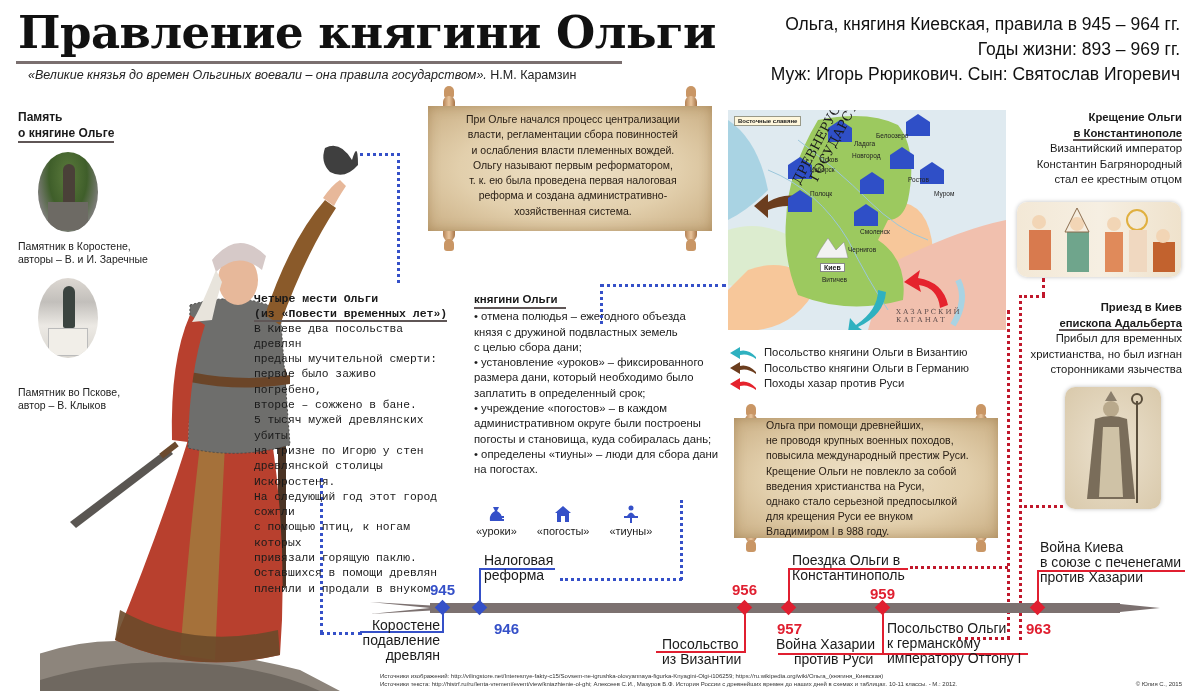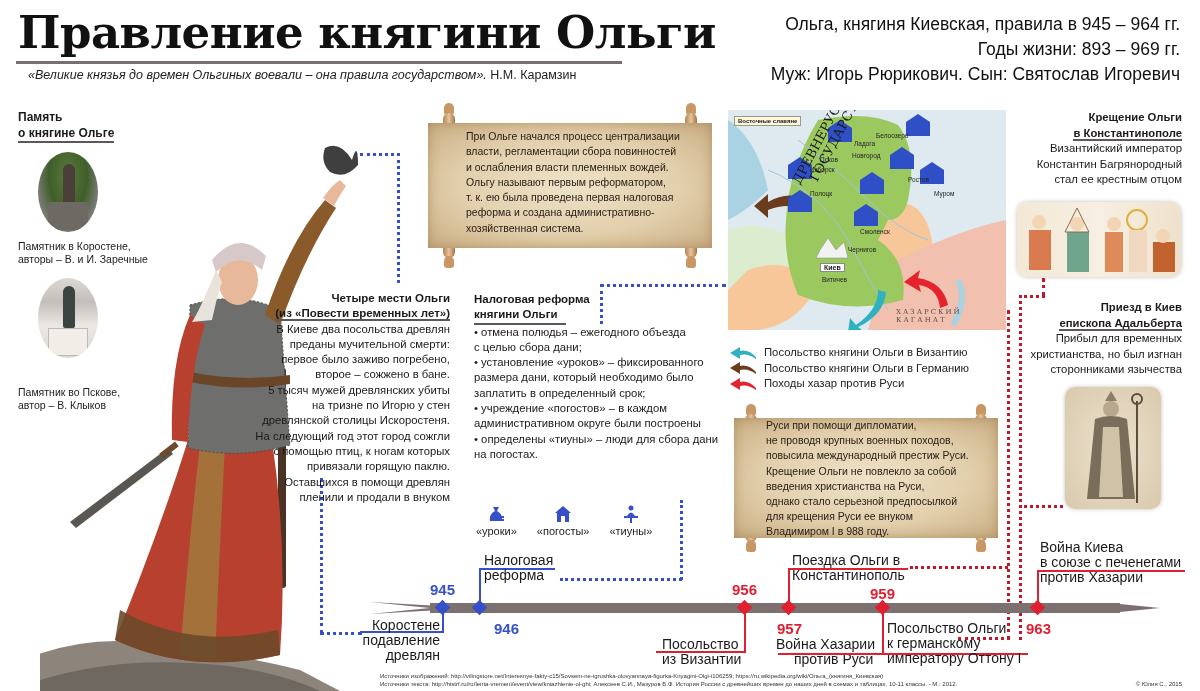"При Ольге начался процесс централизации" div.scroll { text-align: none -> center; top: 103px -> 86px }
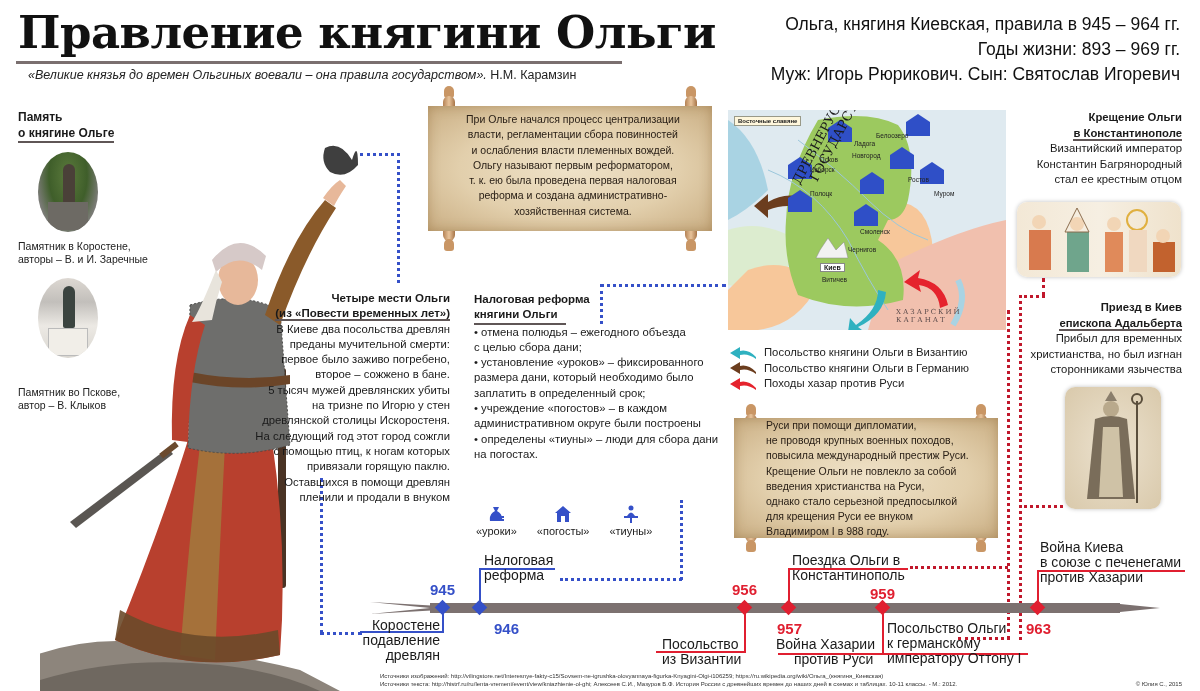"Четыре мести Ольги" .revenge { font-family: Liberation Sans, sans-serif -> Liberation Mono, monospace; text-align: right -> left }
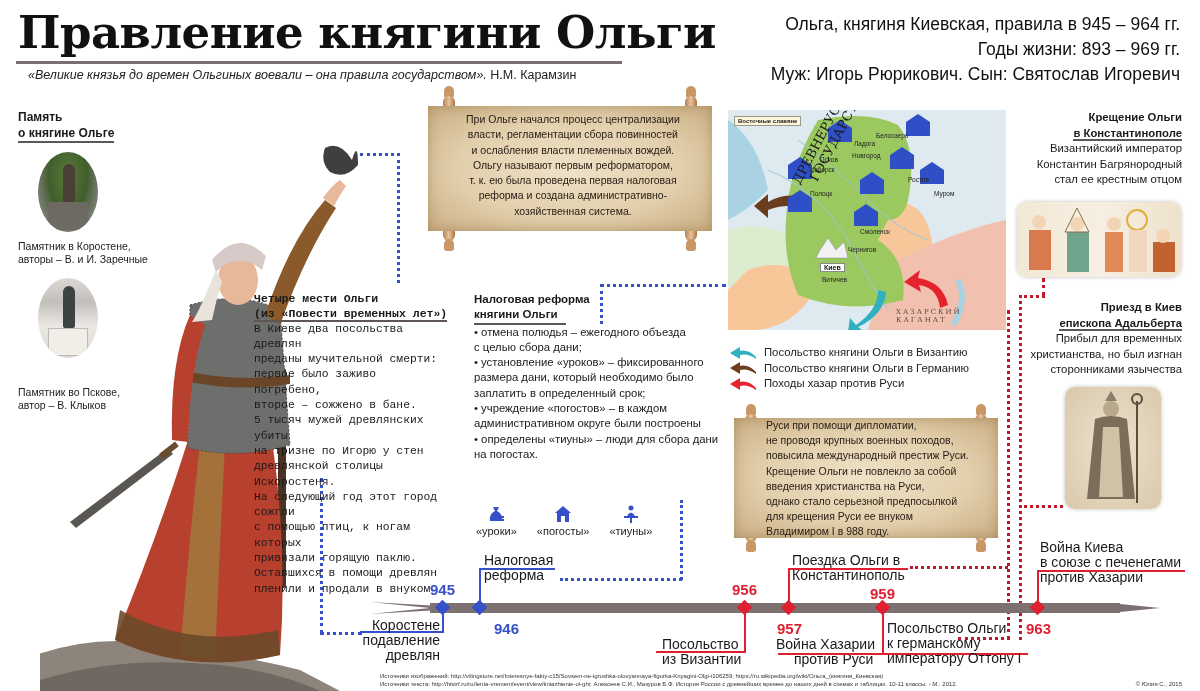"Налоговая реформа" div { html: <div>Налоговая реформа</div> -> none }
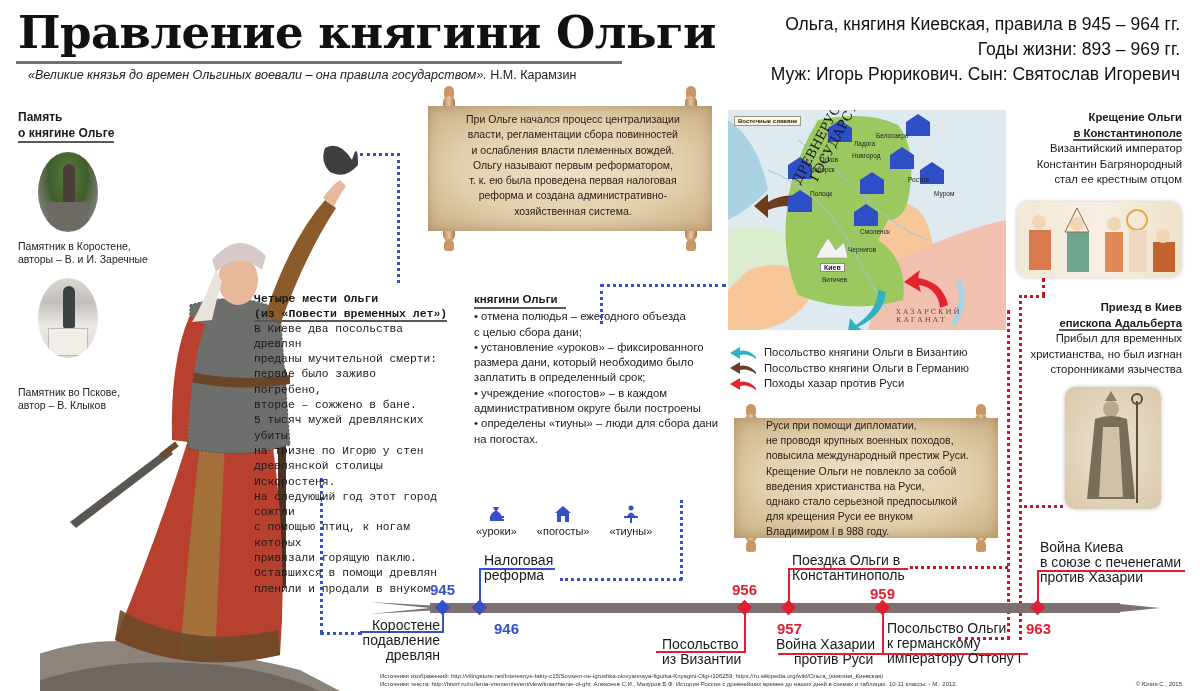"князя с дружиной подвластных земель" div { html: none -> <div>князя с дружиной подвластных земель</div> }
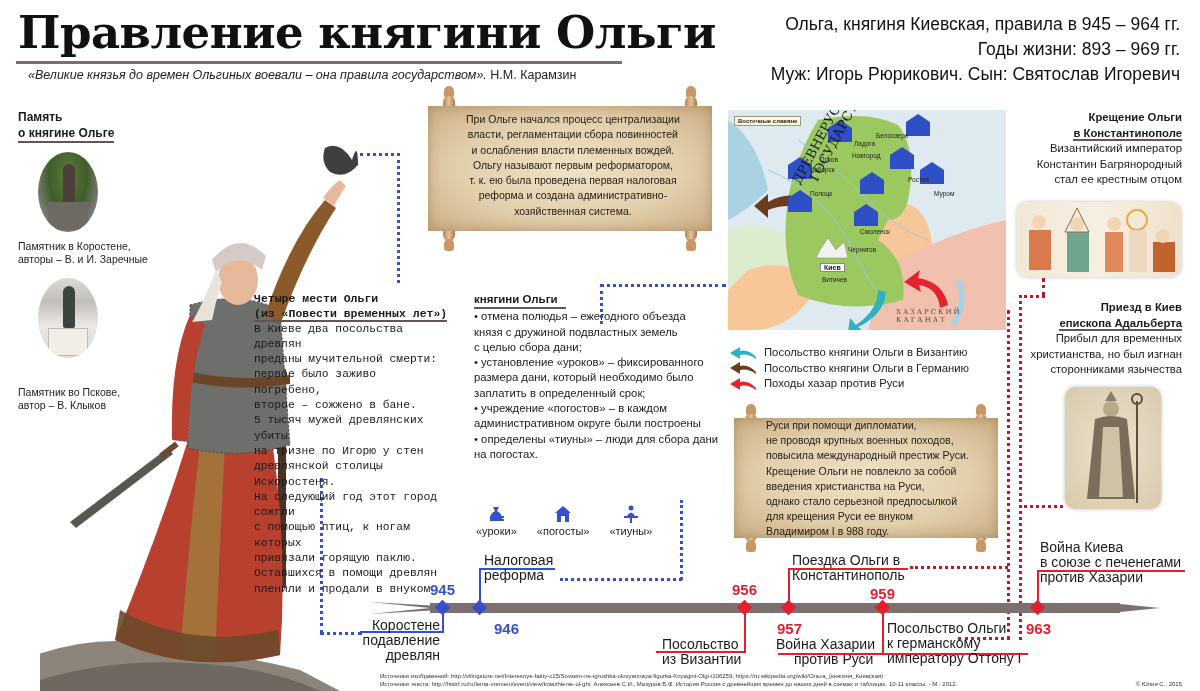"Руси при помощи дипломатии," div { text: Руси при помощи дипломатии -> Ольга при помощи древнейших }
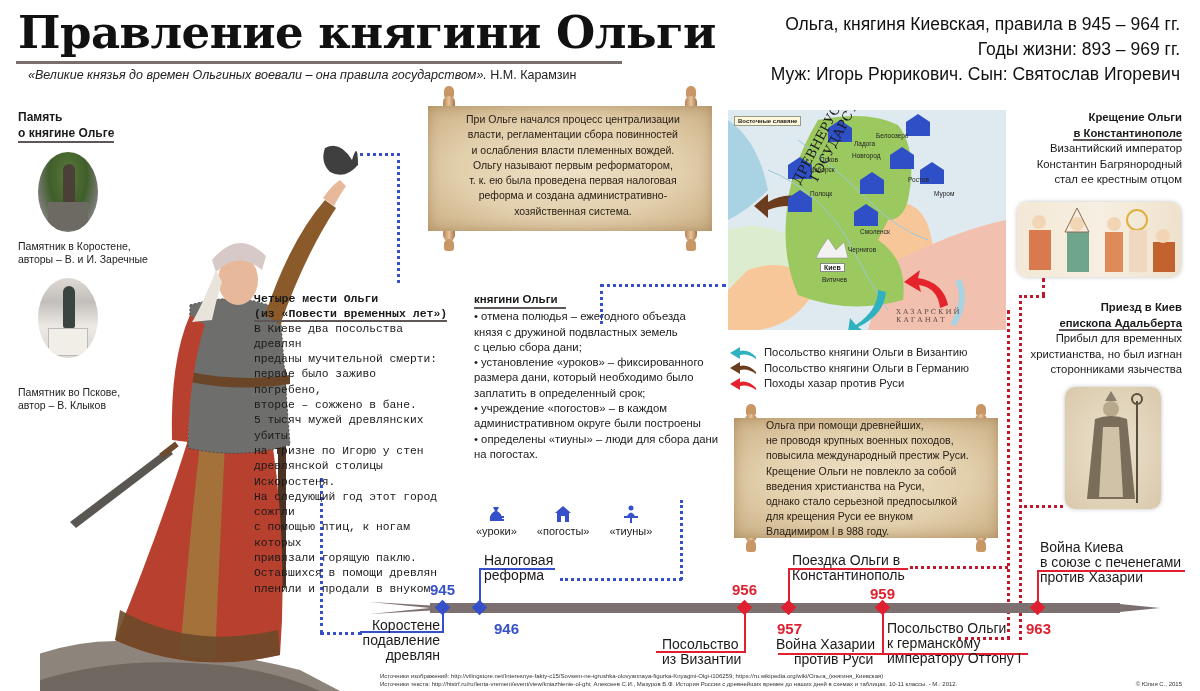"погосты и становища, куда собиралась" div { html: none -> <div>погосты и становища, куда собиралась дань;</div> }
